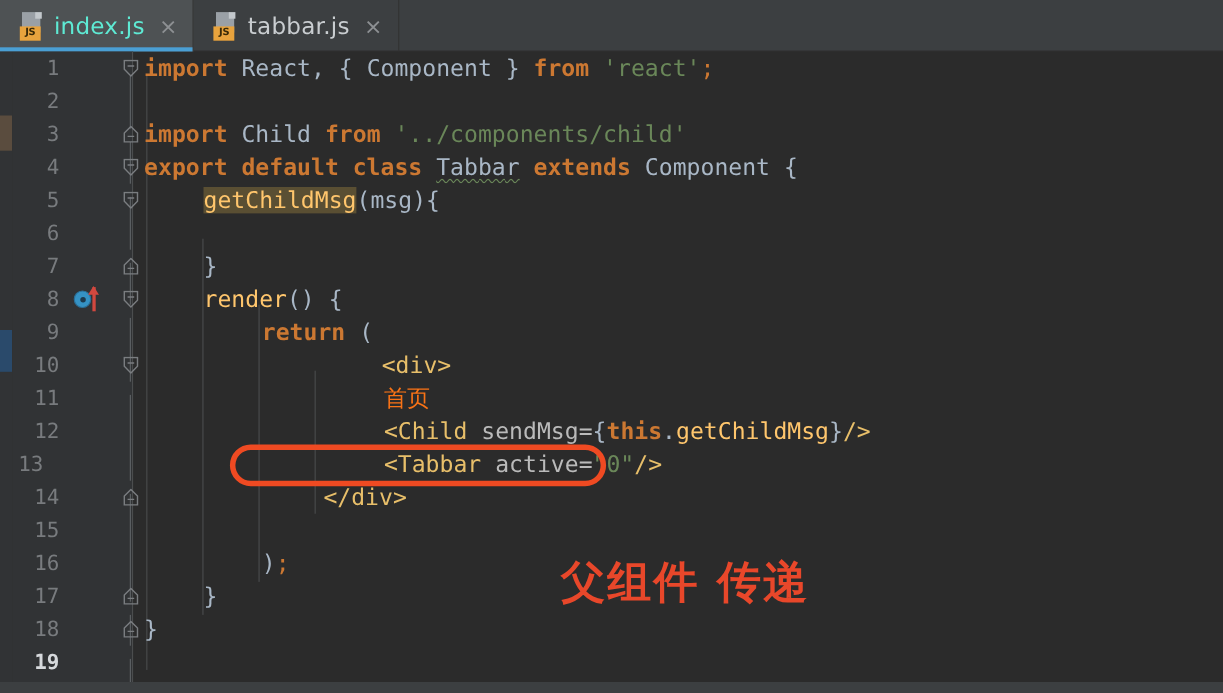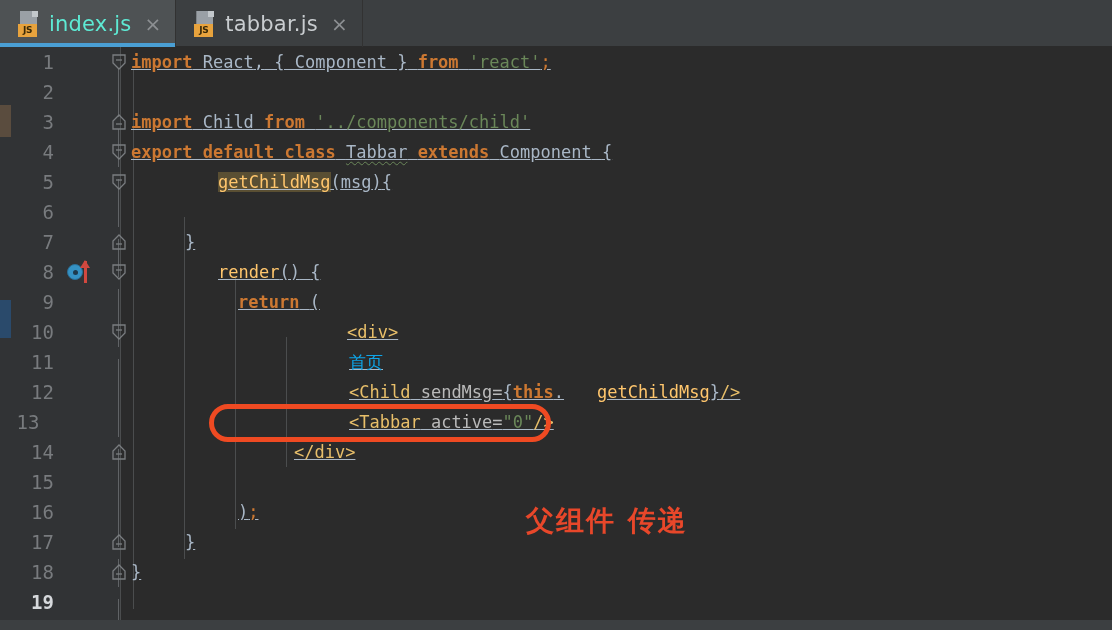"import React, { Component }" .code-line { font-size: 17px -> 21px; text-decoration: underline -> none }
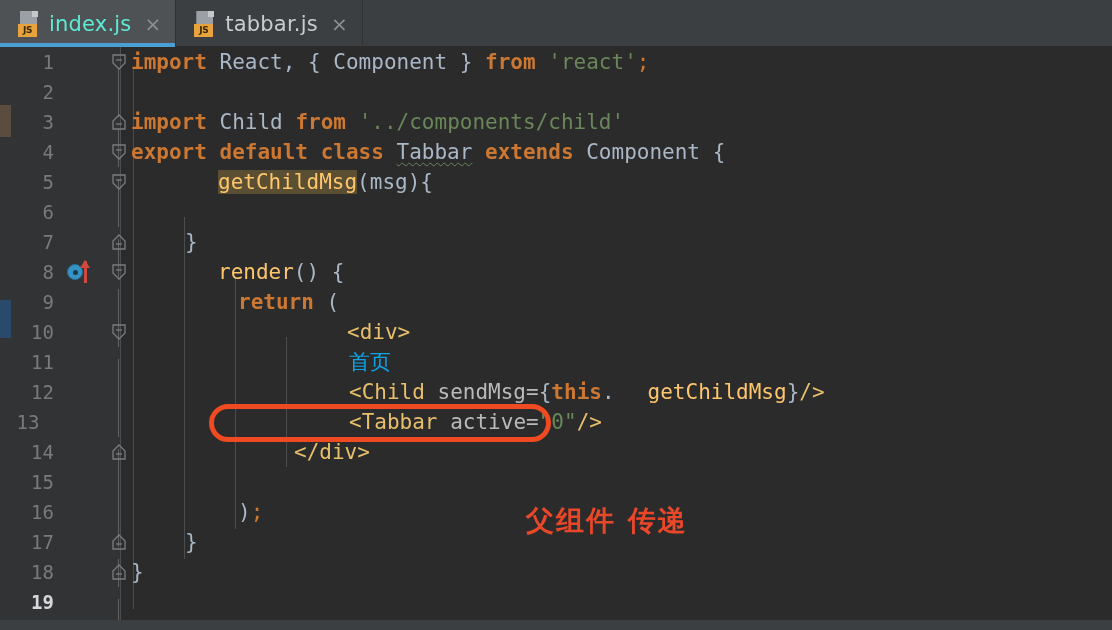"getChildMsg" .fn { margin-left: 33px -> none }
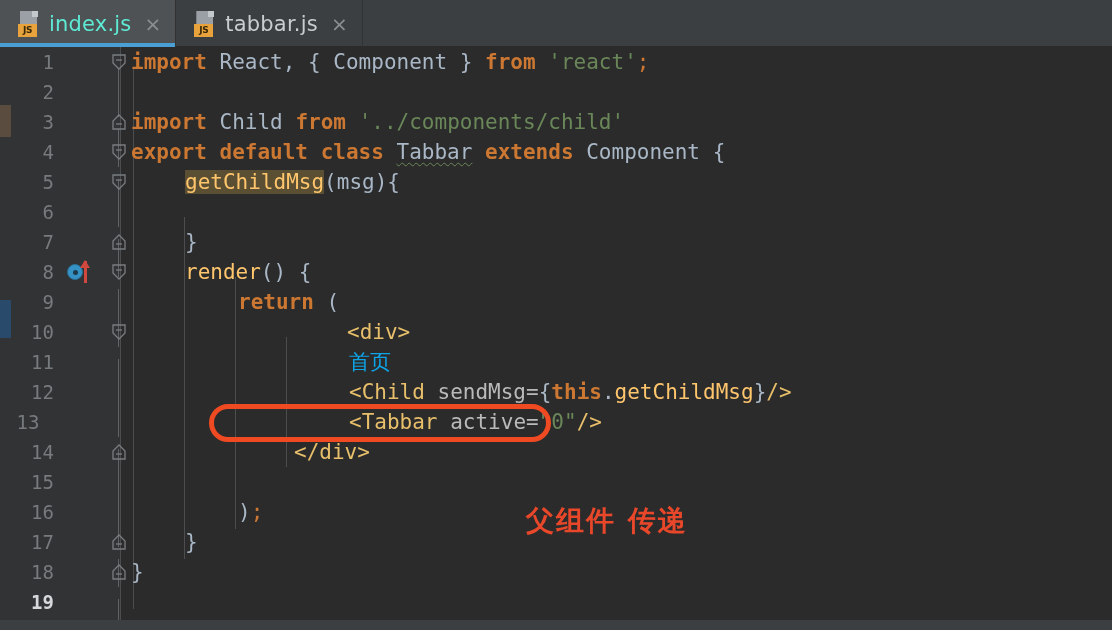"首页" .txt { color: #0ea5e9 -> #f97316 }
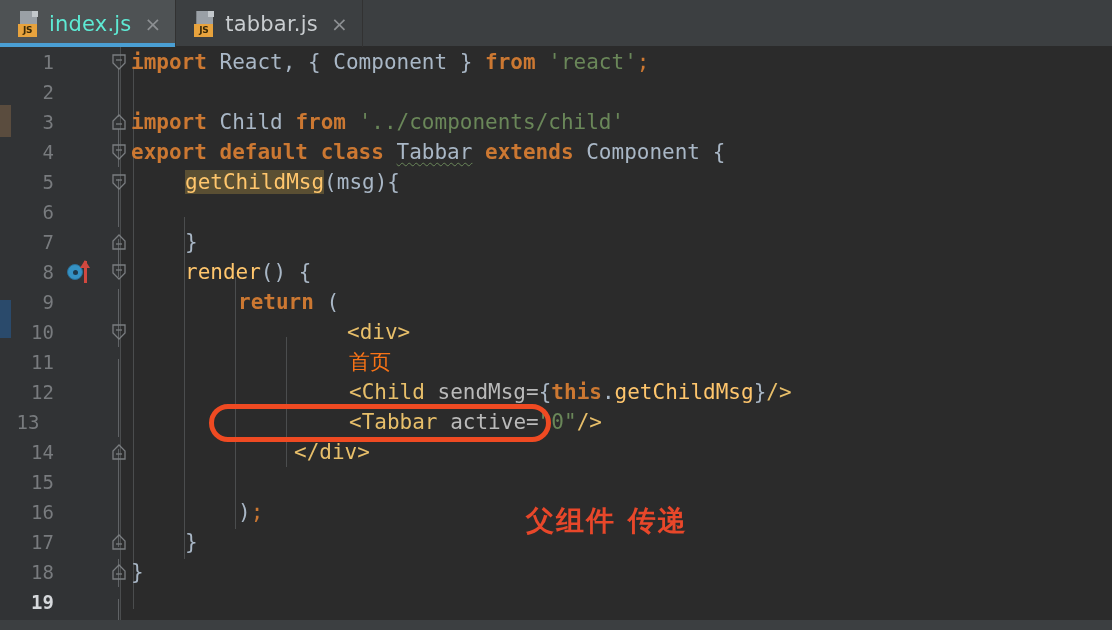"父组件 传递" .annot-text { font-size: 28px -> 40px; margin-left: 16px -> none }
